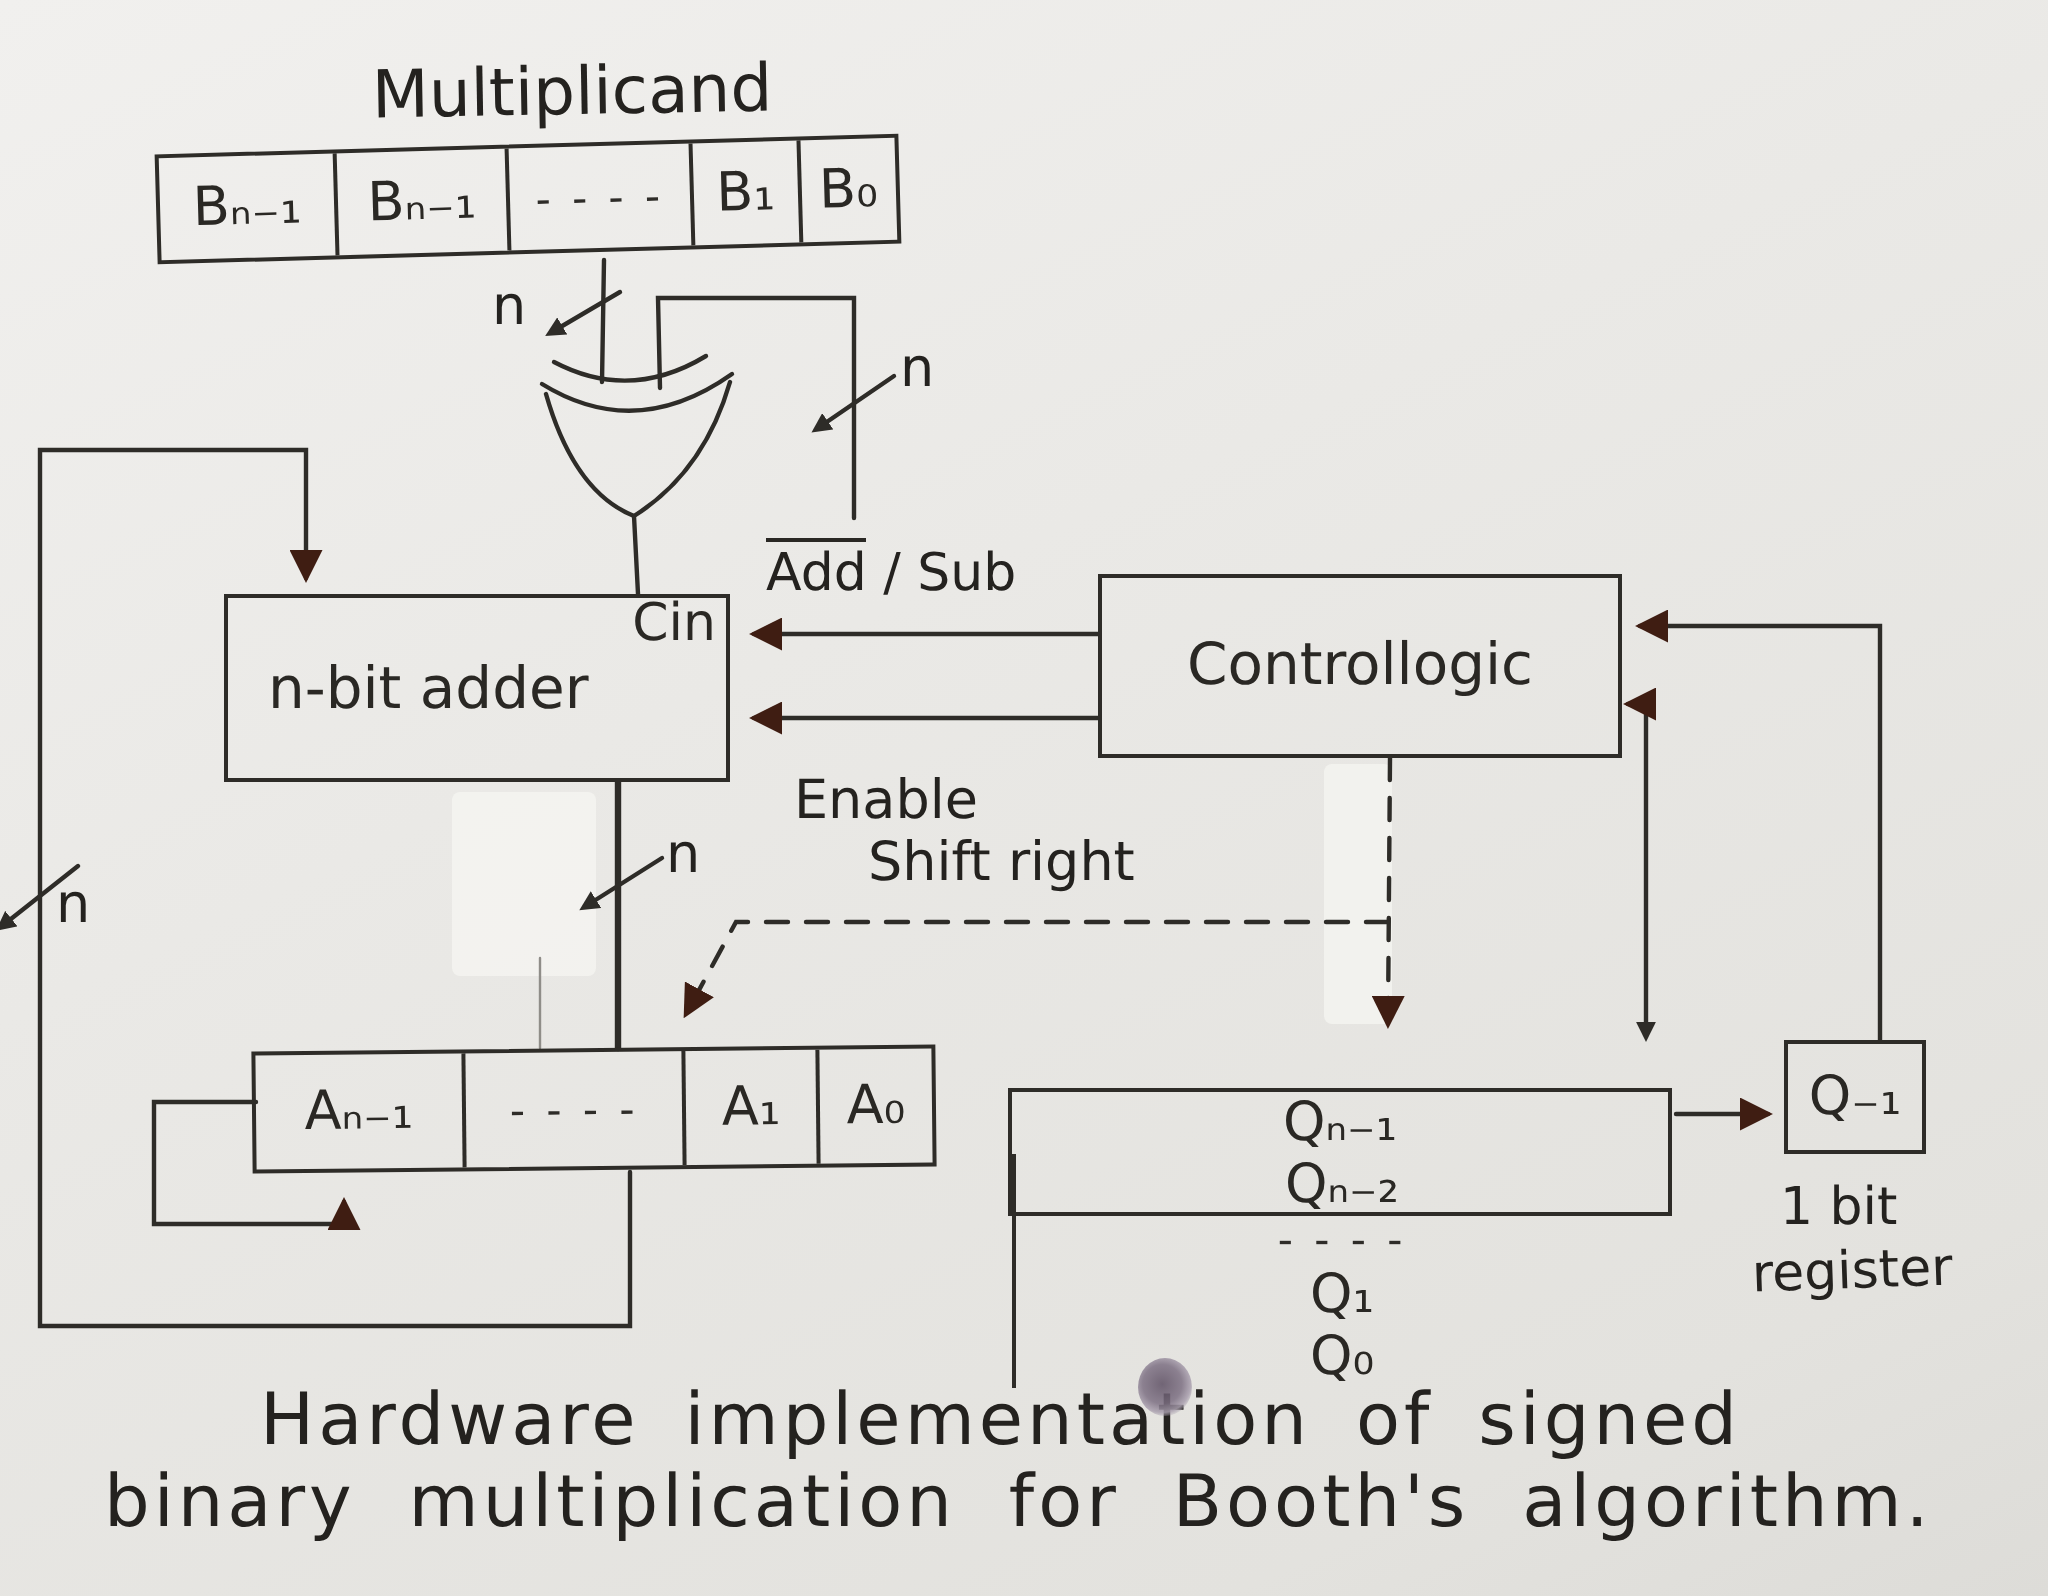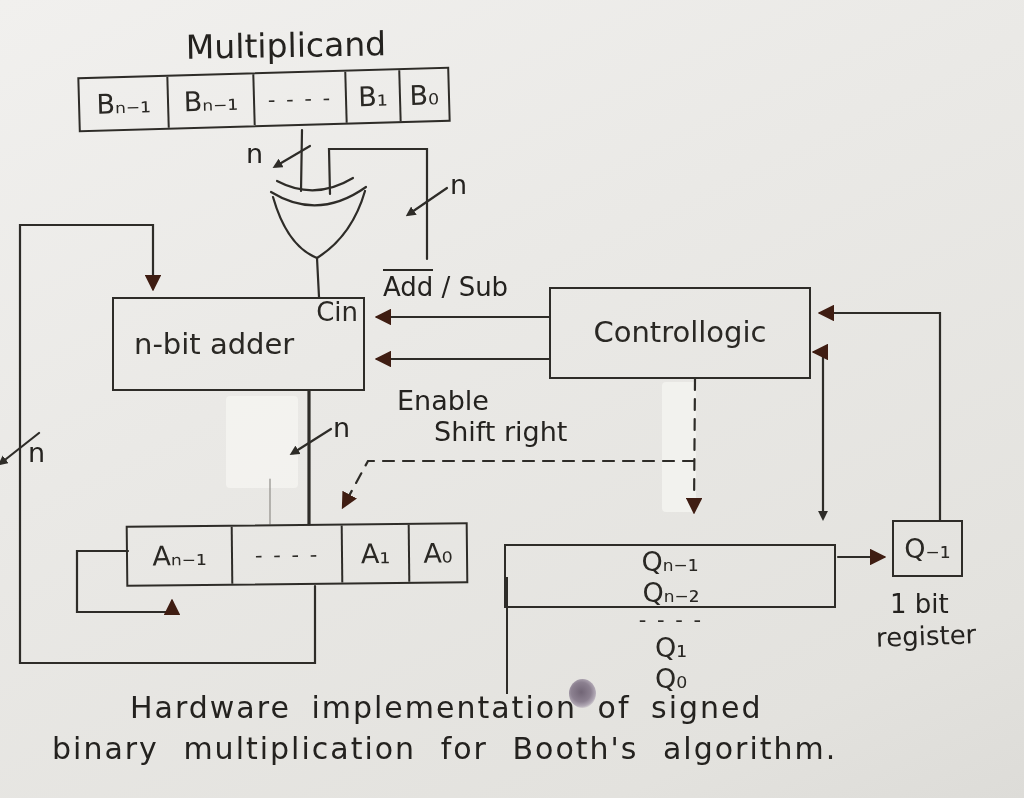"Hardware implementation of signed" .cap { font-size: 30px -> 36px }
